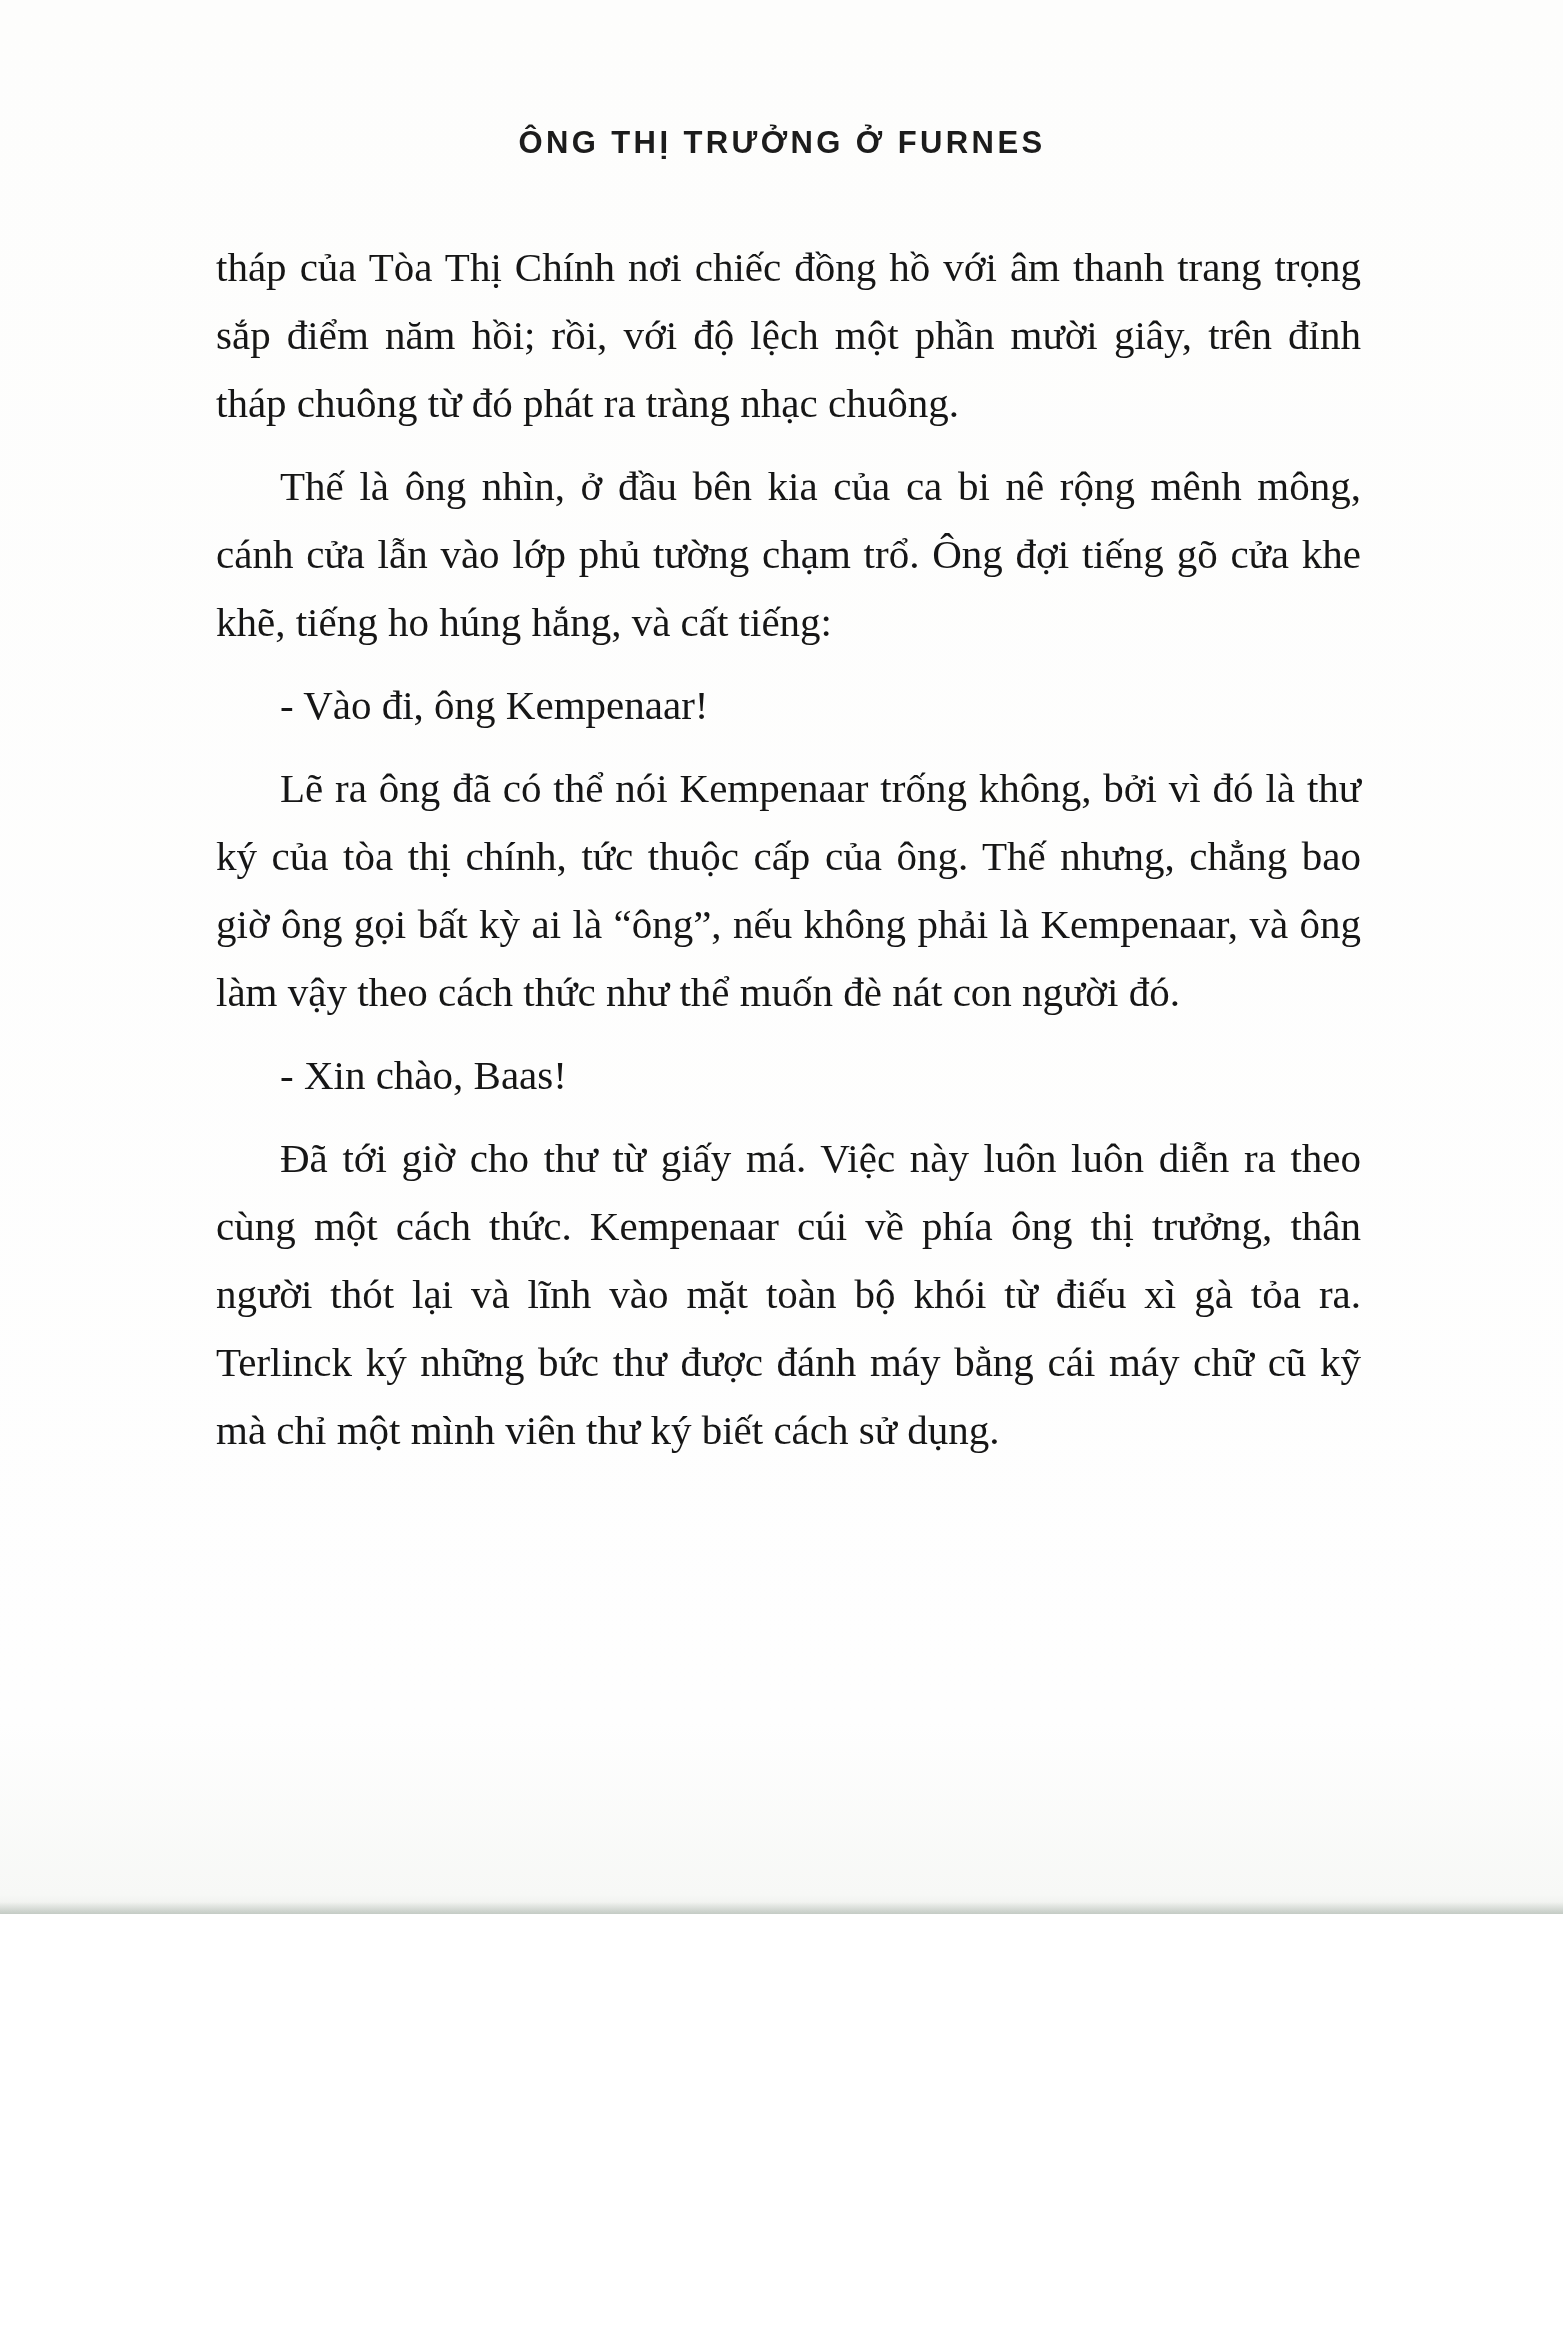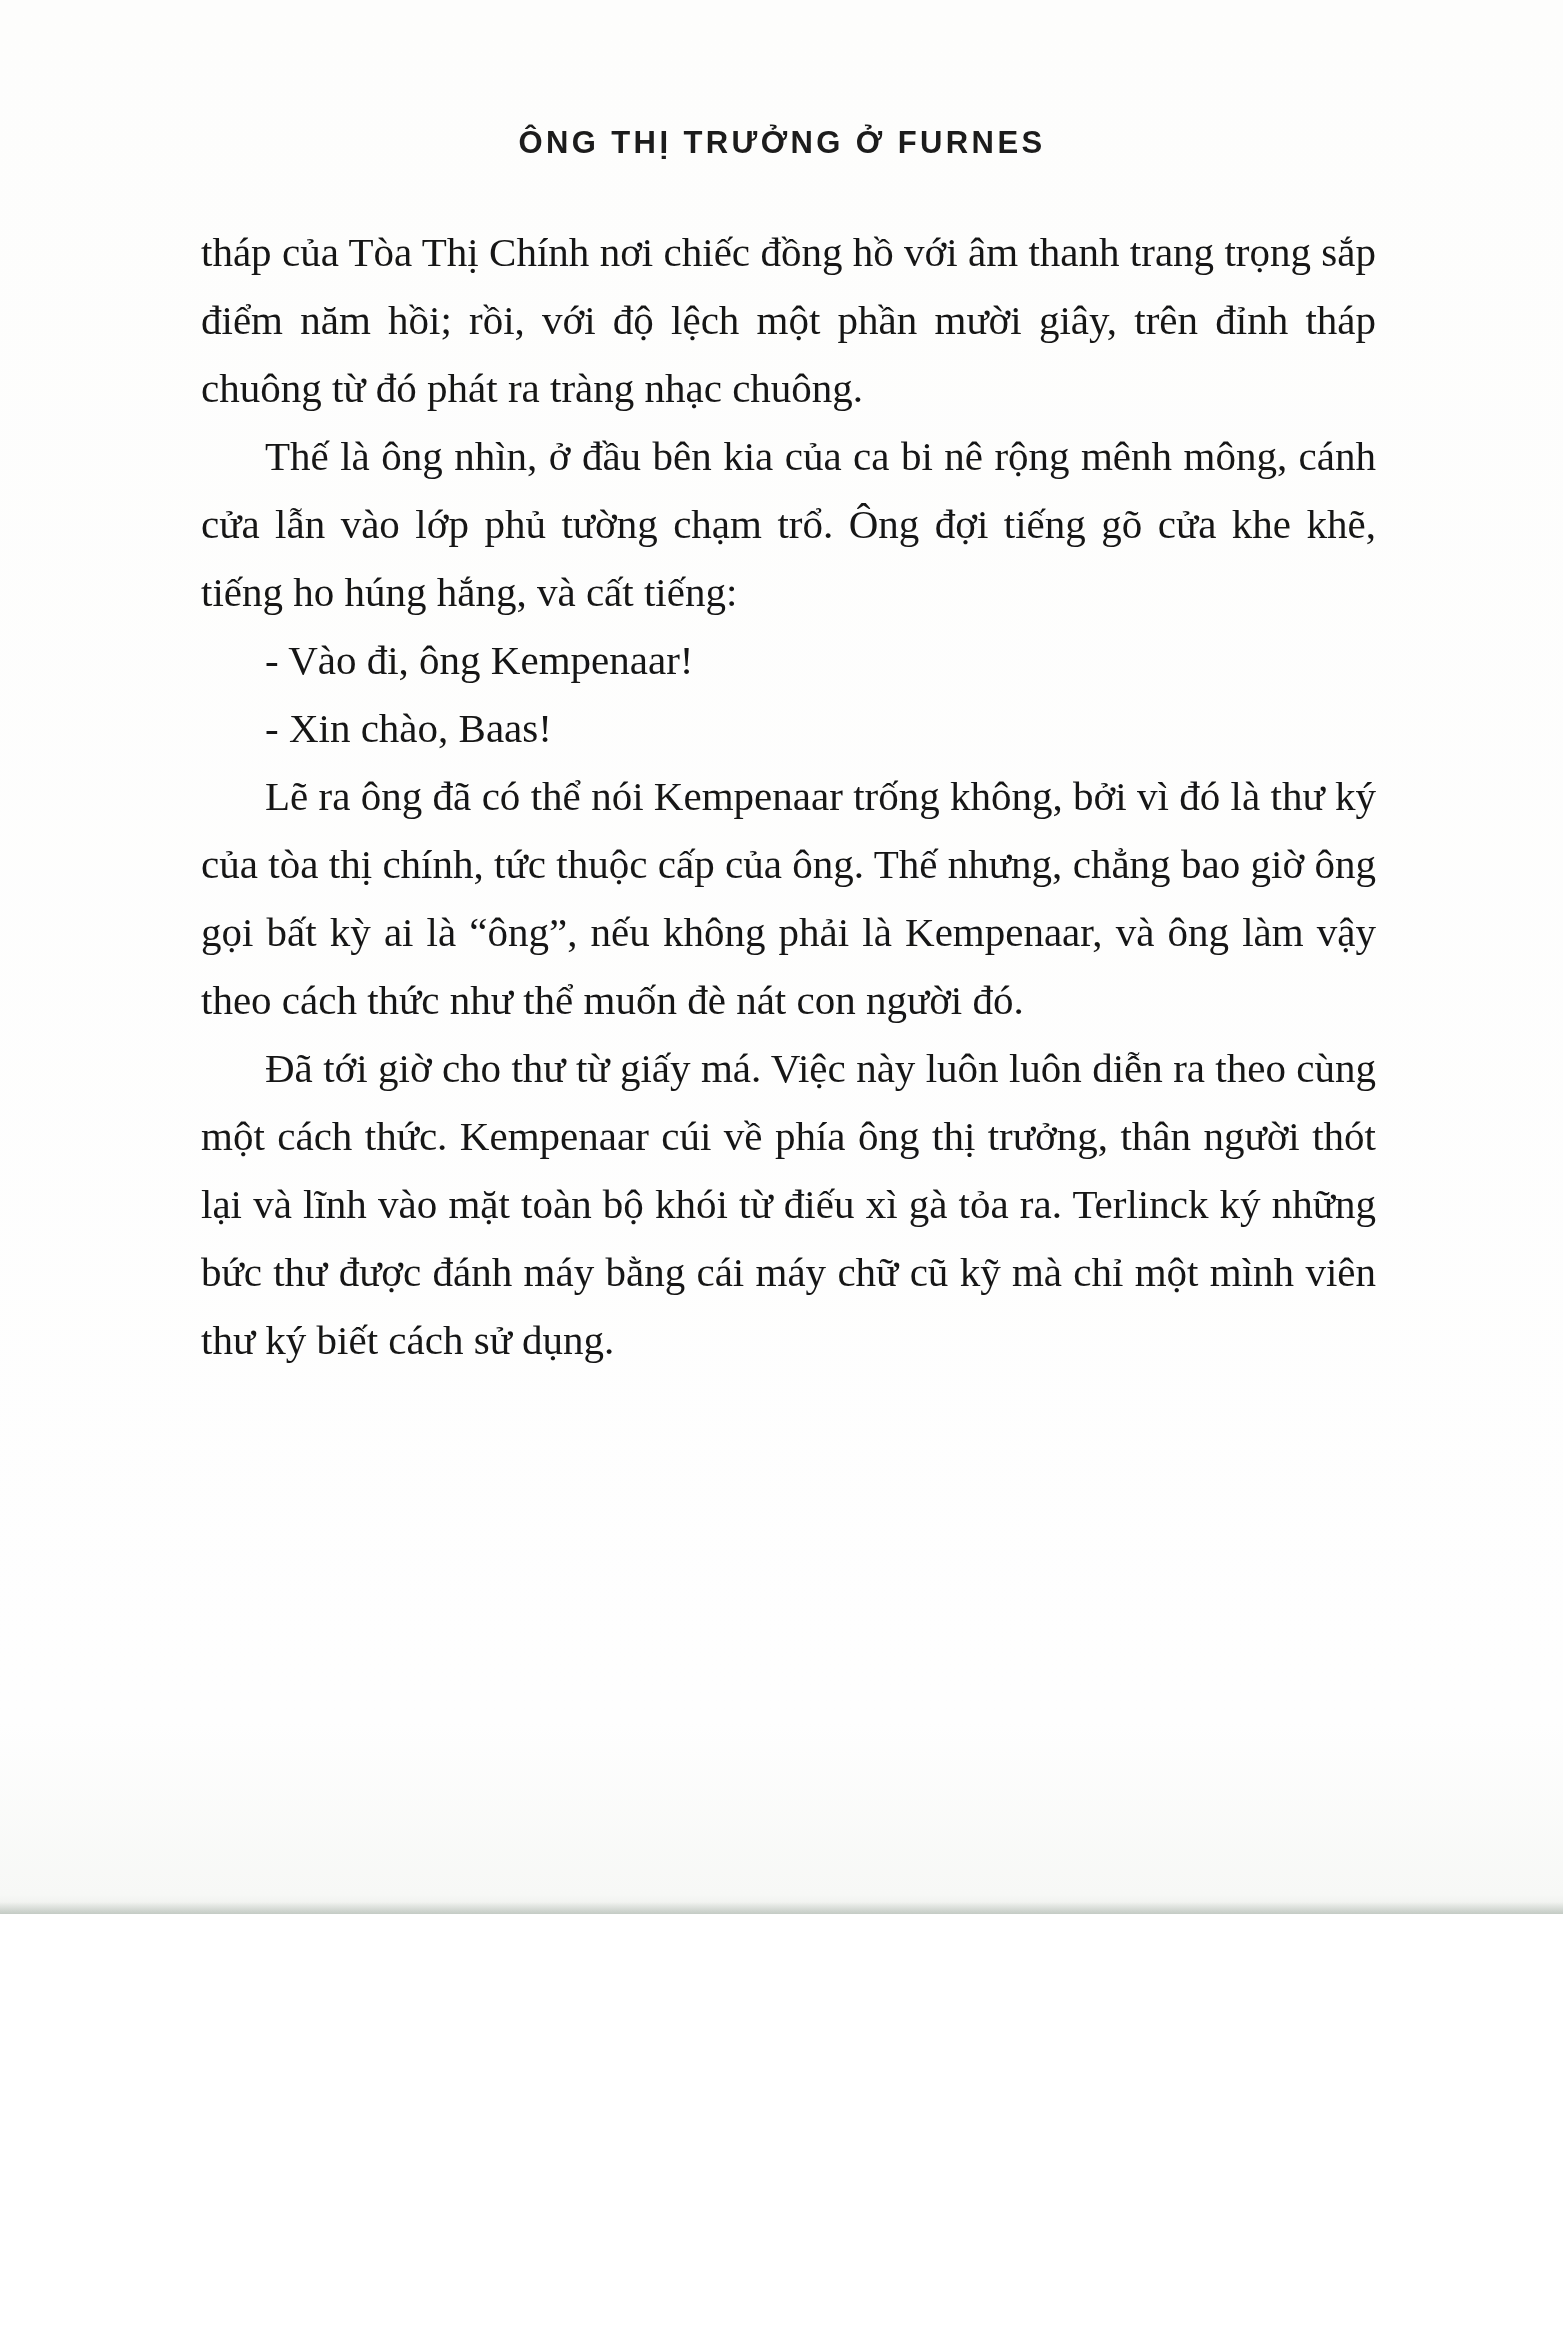"tháp của Tòa Thị Chính" .text-block p { margin: 0 -> 15px }
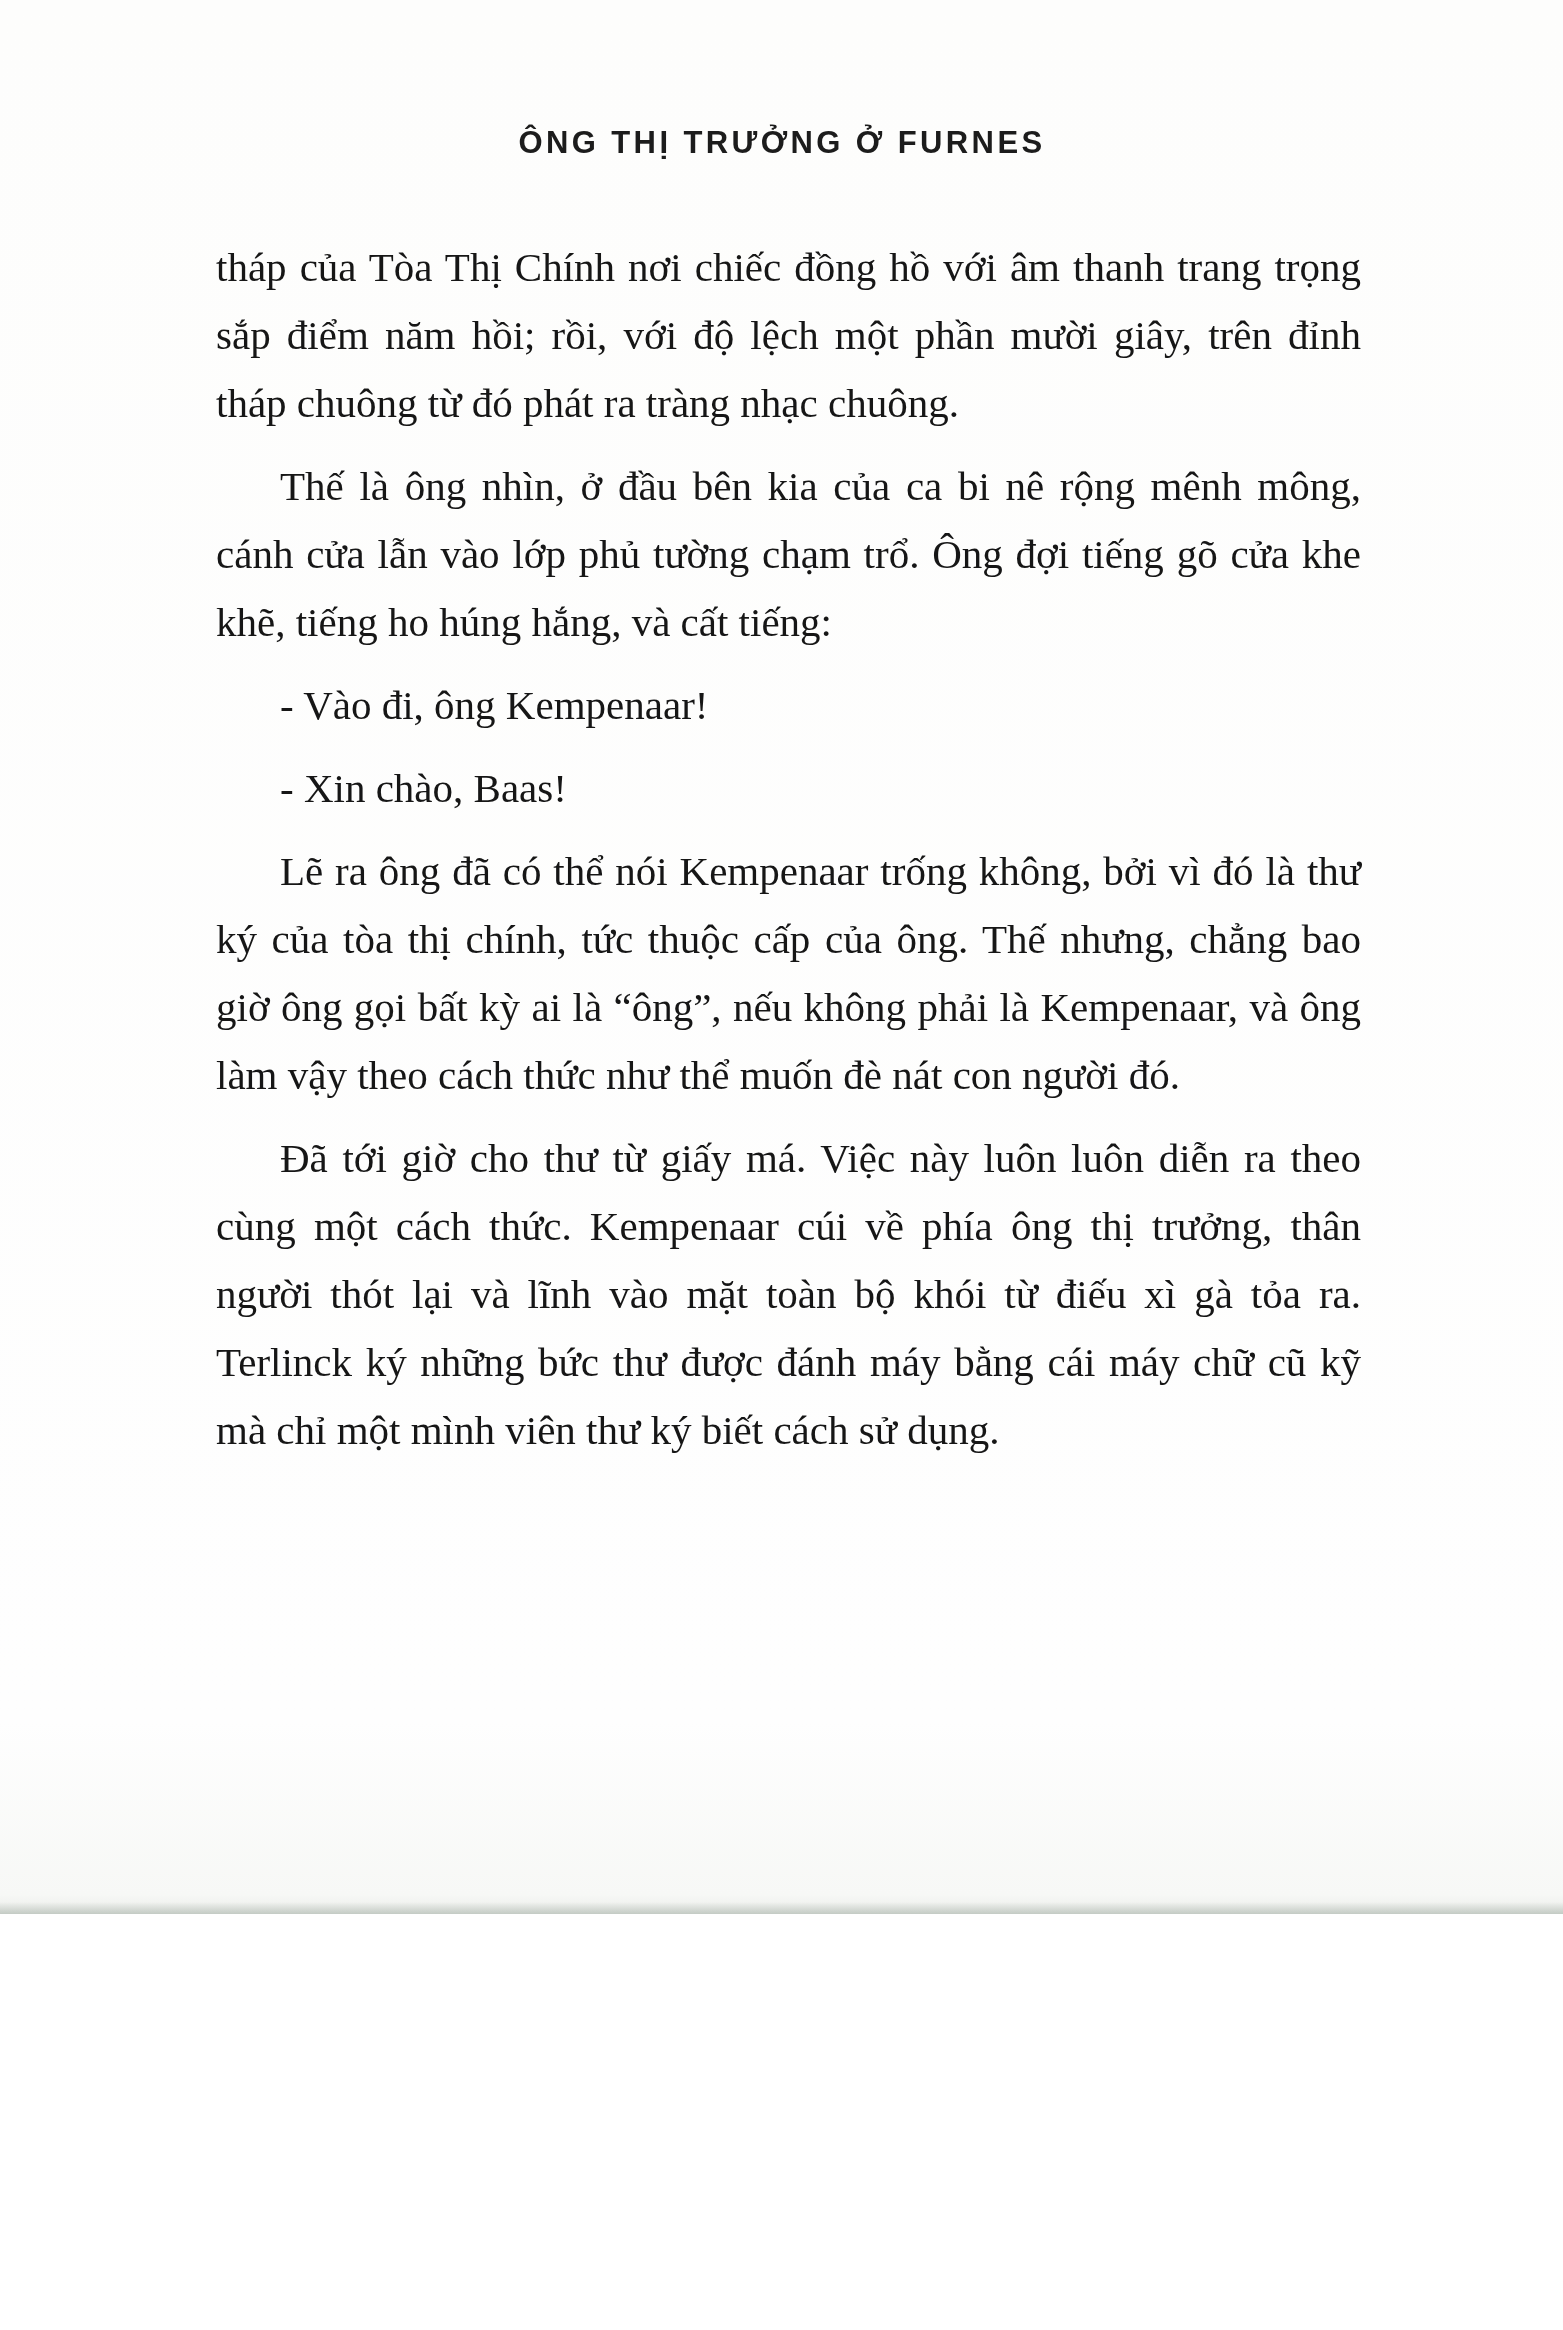"- Xin chào, Baas!" p.indent { order: before "Lẽ ra ông đã có" -> after "Lẽ ra ông đã có" }
